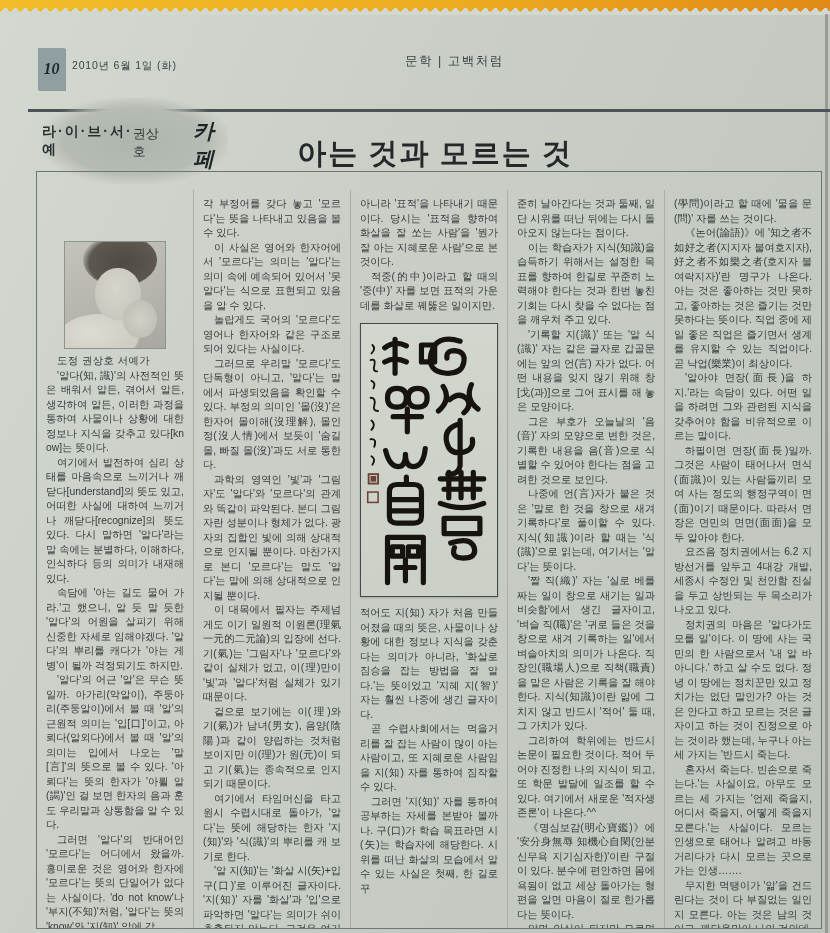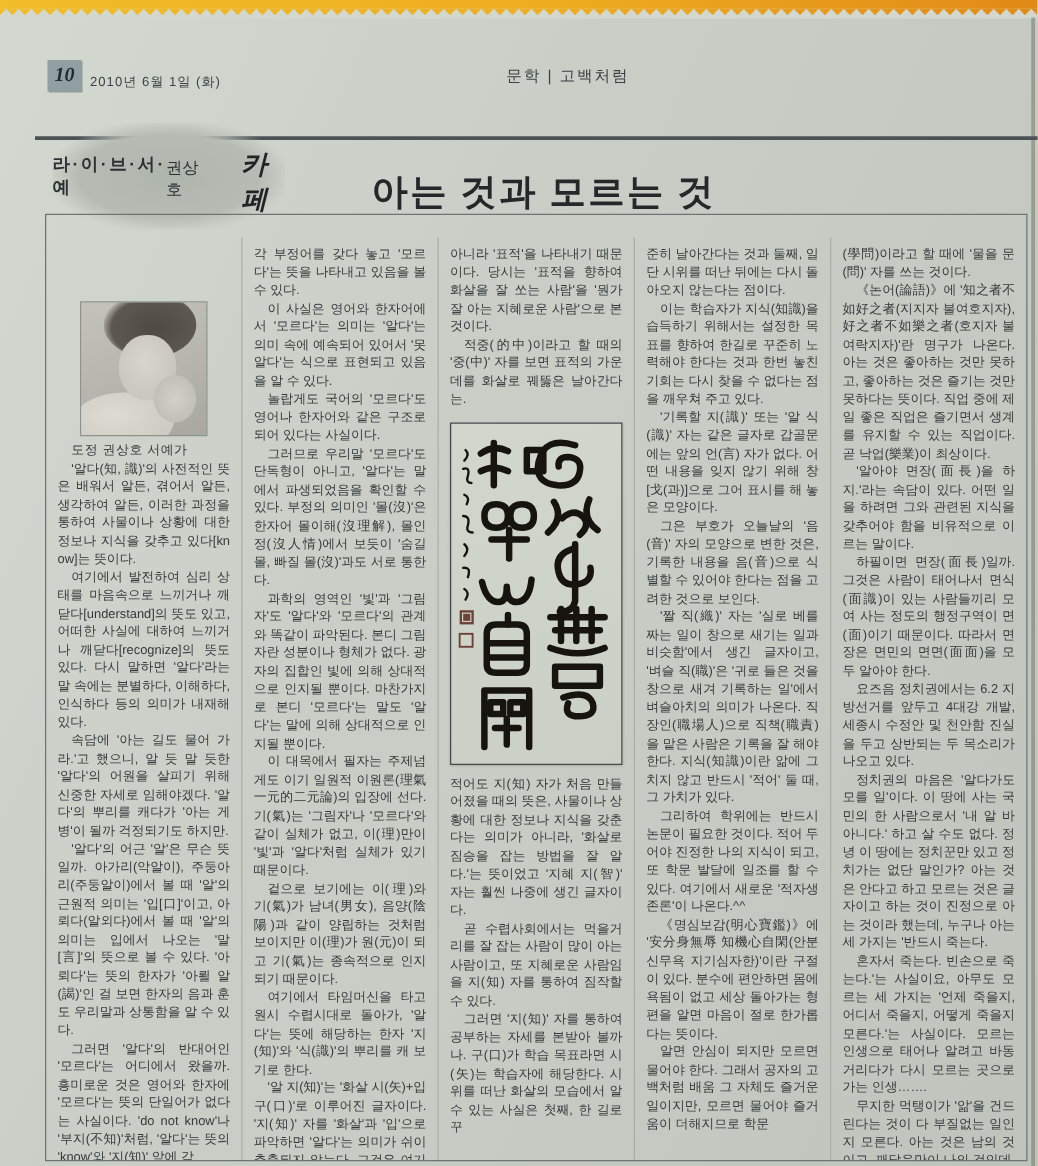"10" .page-num-badge { height: 25px -> 42px }
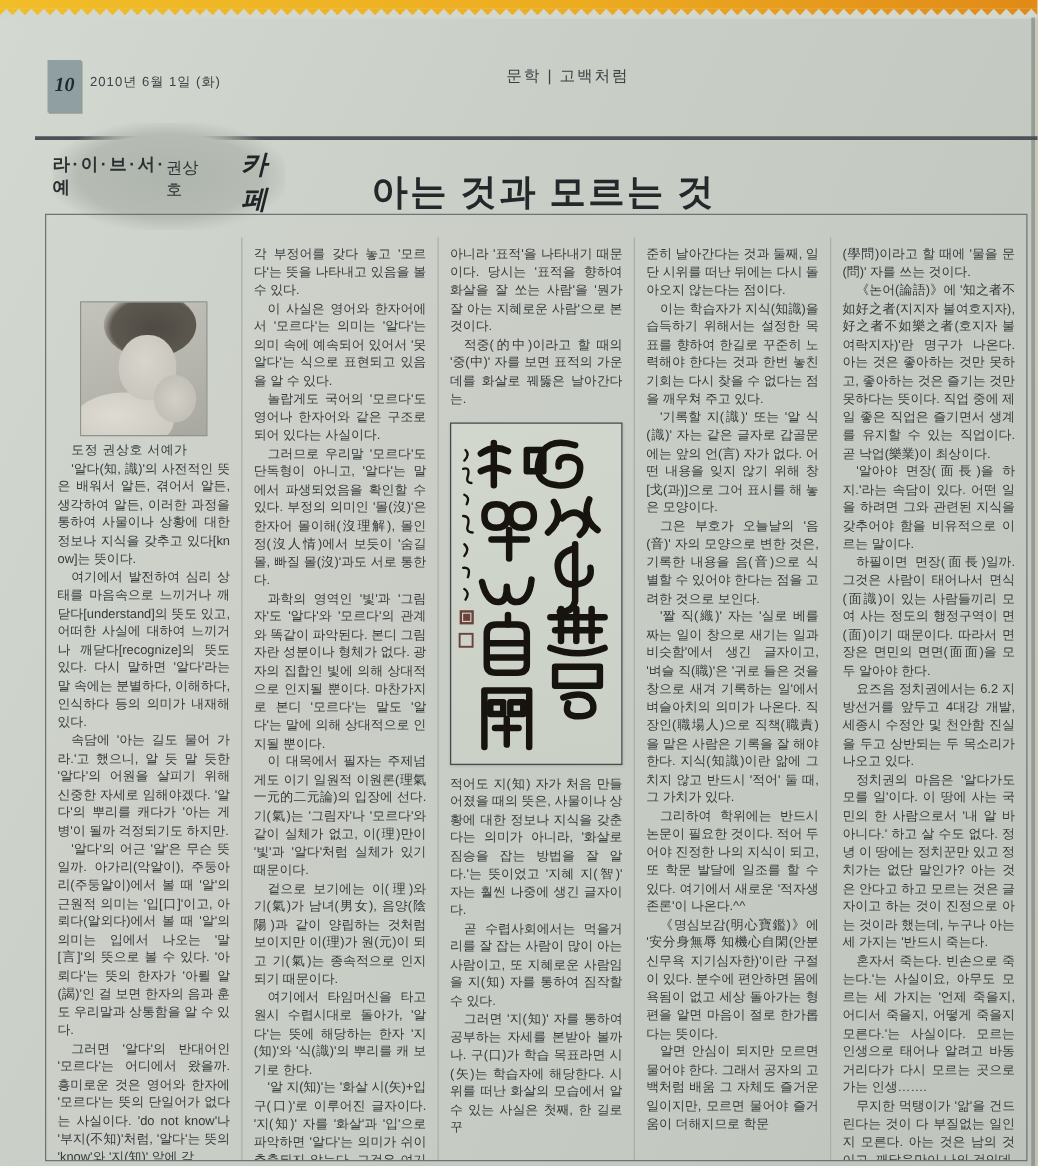"적중(的中)이라고 할 때의 '중(中)' 자를" p { text: 날아간다는 -> 일이지만 }
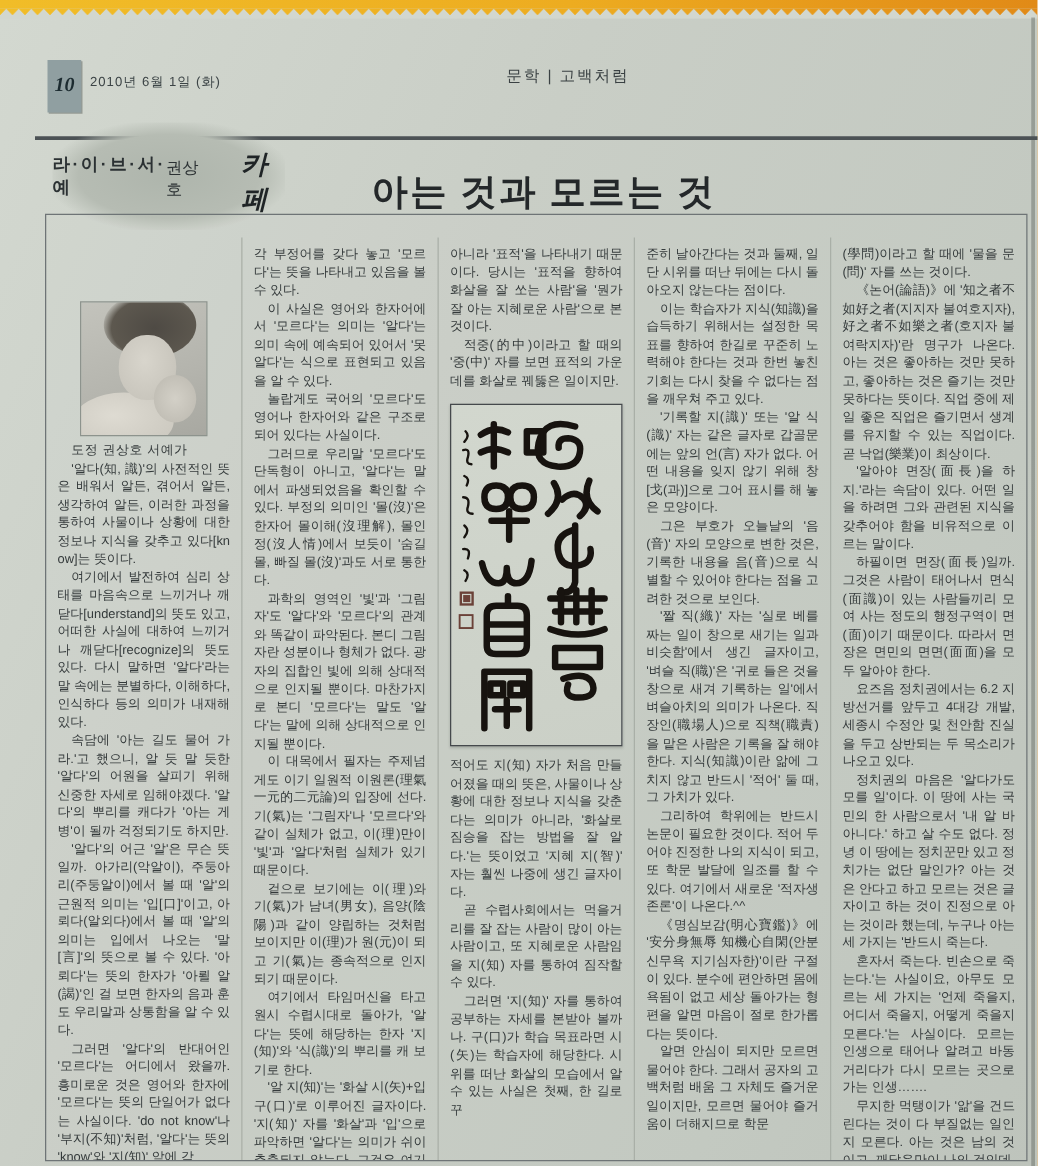"나중에 언(言)자가 붙은 것은 '말로" p { html: none -> <p>나중에 언(言)자가 붙은 것은 '말로 한 것을 창으로 새겨 기록하다'로 풀이할 수 있다. 지식(知識)이라 할 때는 '식(識)'으로 읽는데, 여기서는 '알다'는 뜻이다.</p> }
